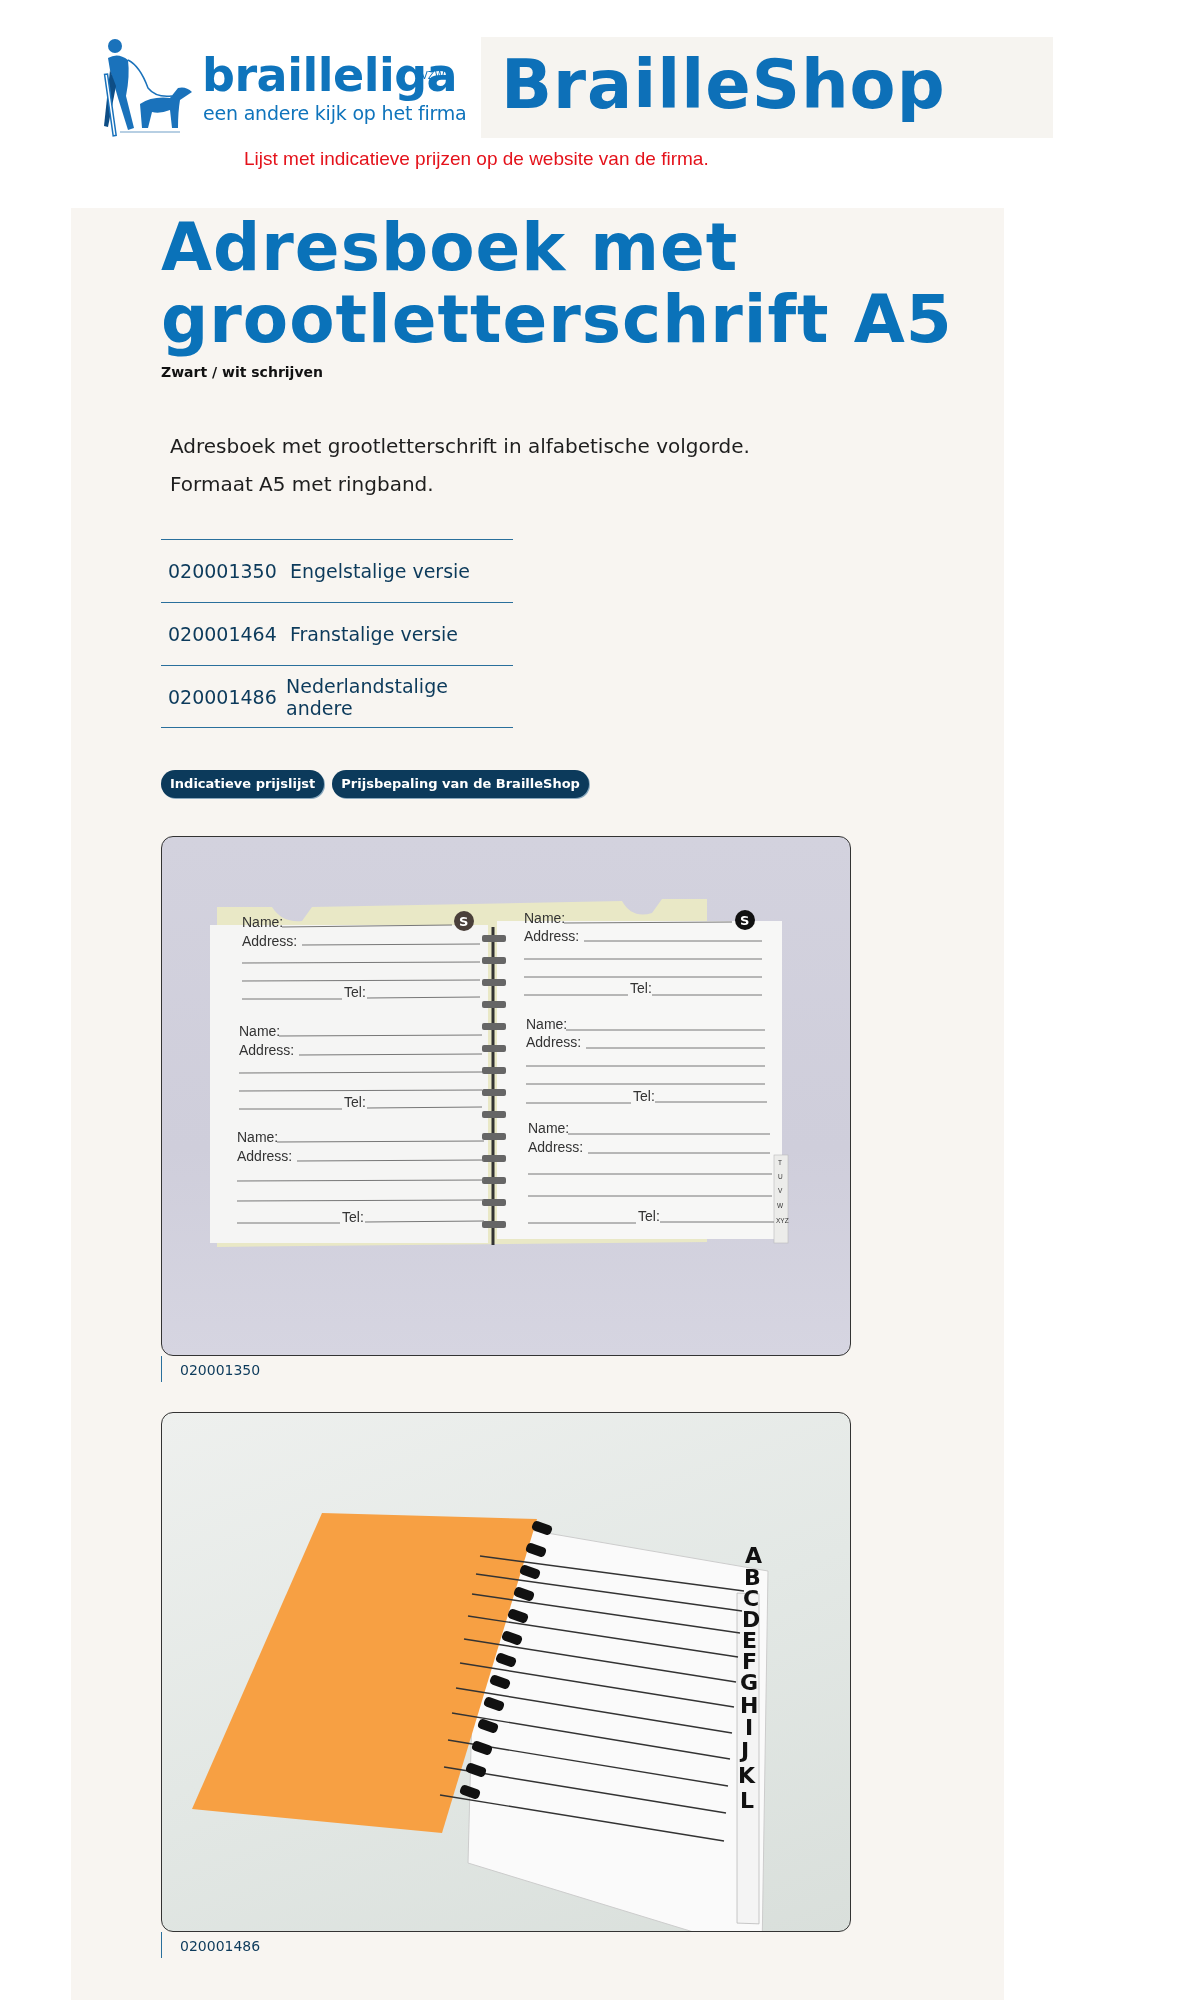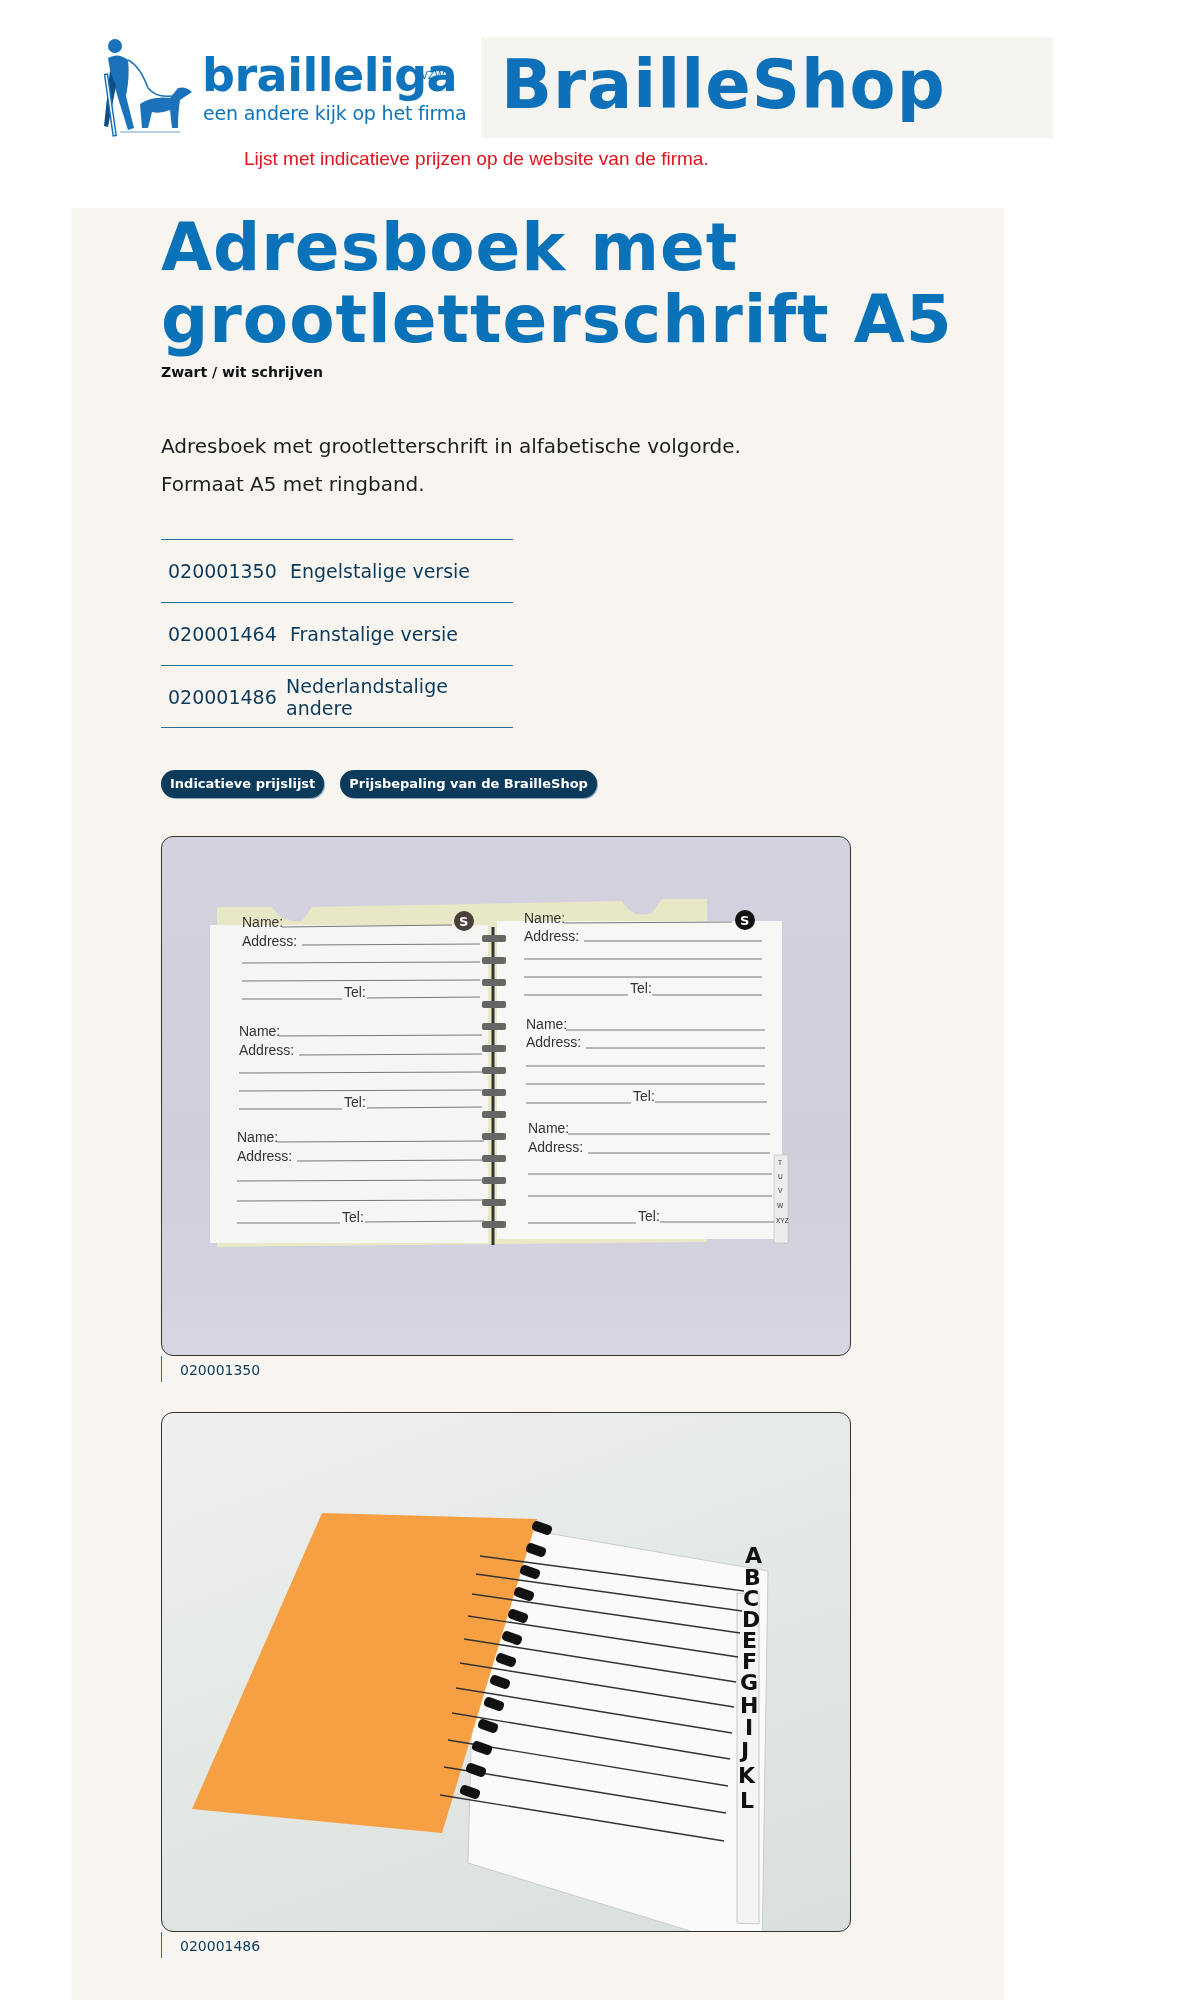"Adresboek met grootletterschrift in" .desc { left: 161px -> 170px }
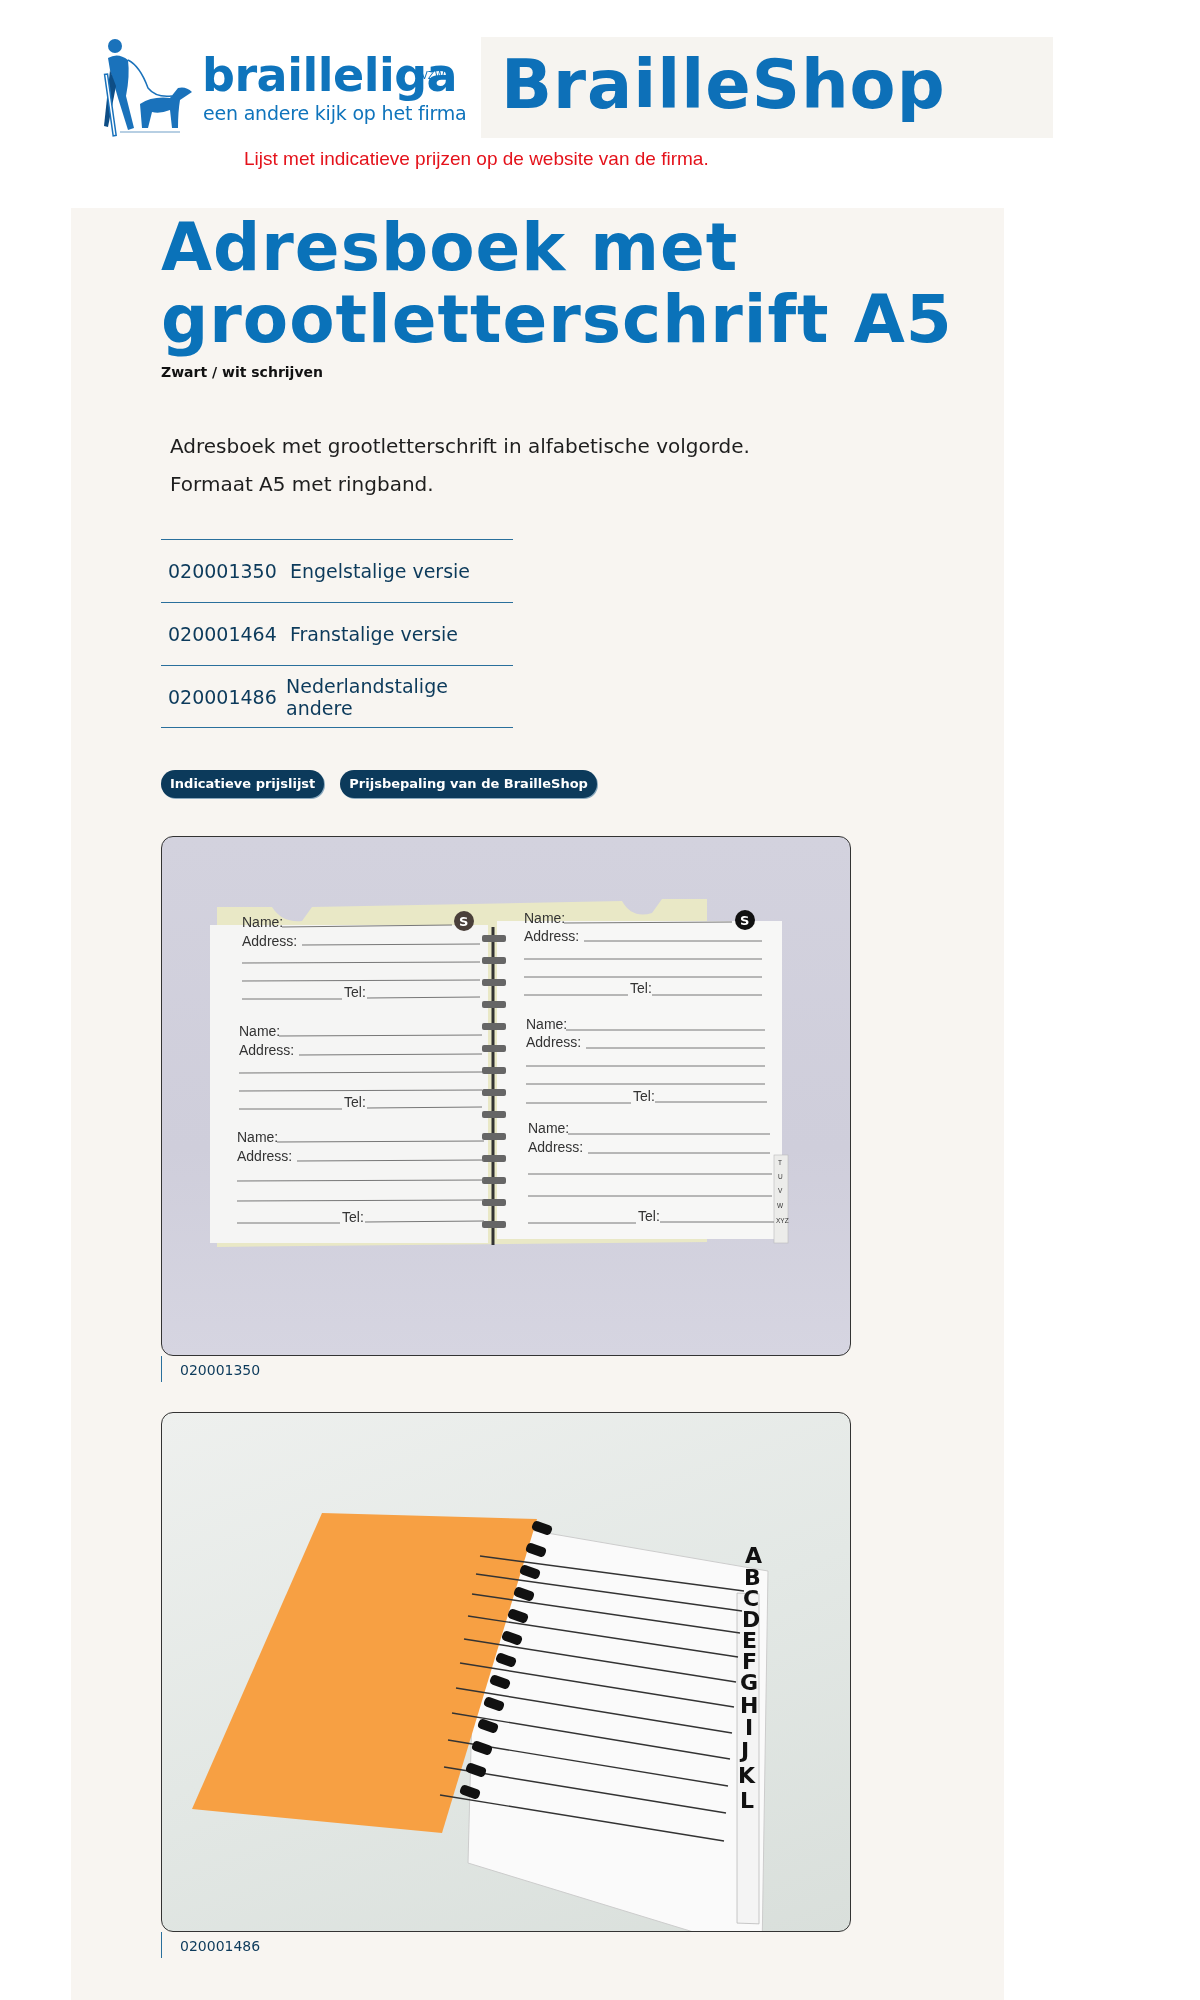"Indicatieve prijslijst" .btn-row { gap: 16px -> 8px }
